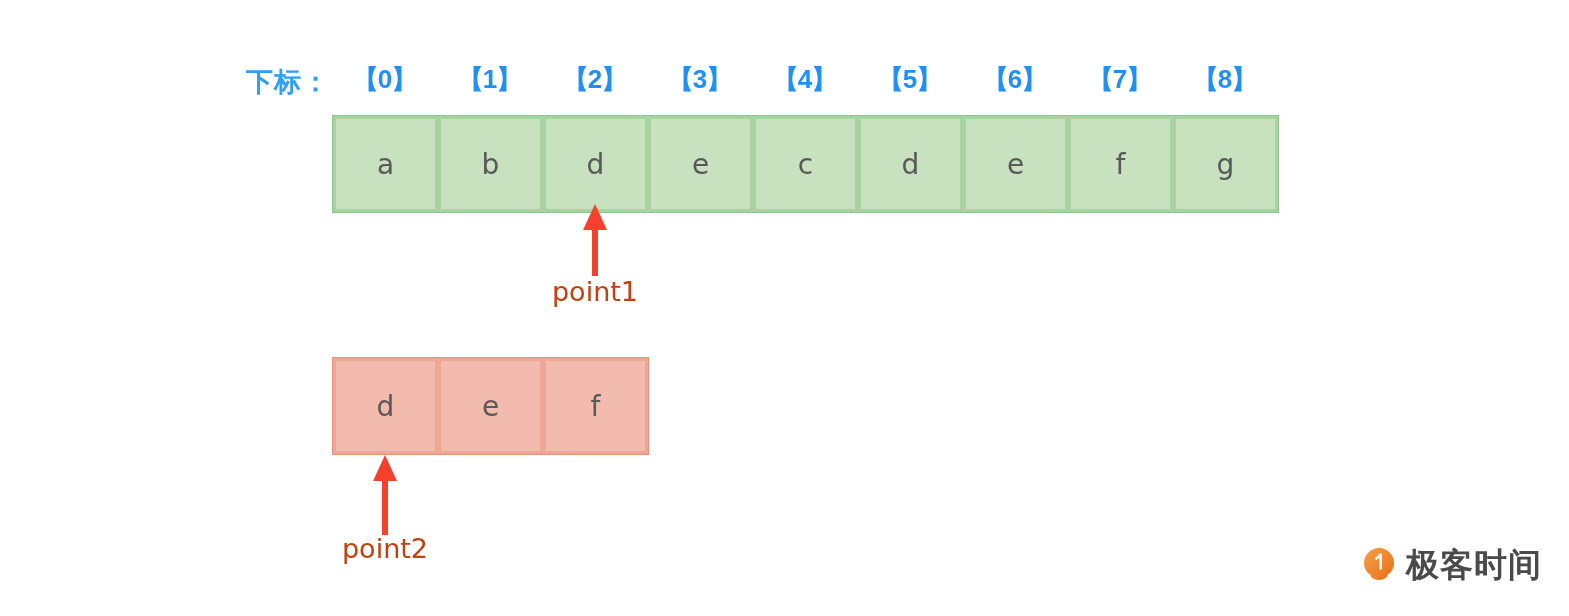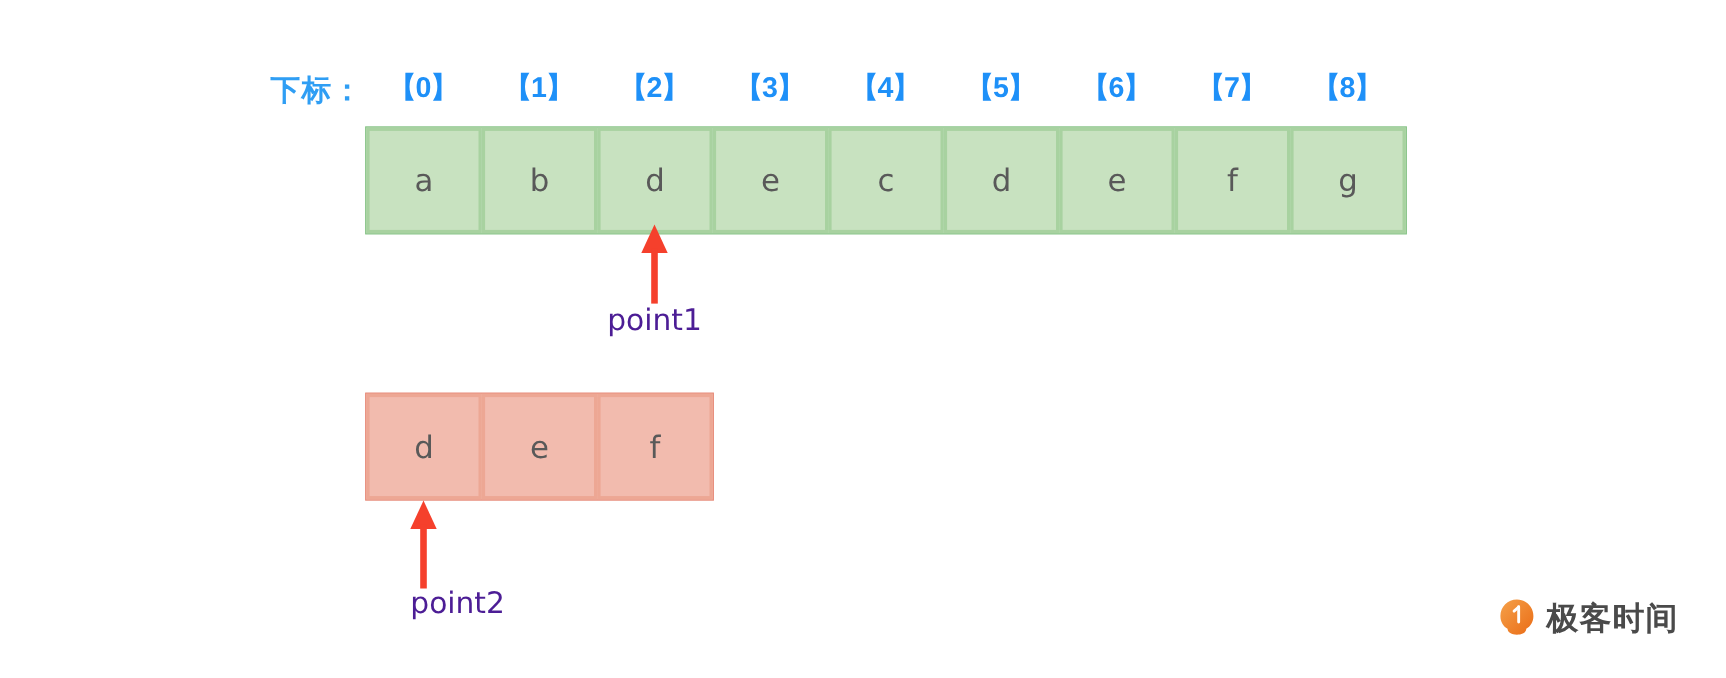"point1" .pointer .ptext { color: #4c1d95 -> #c2410c }
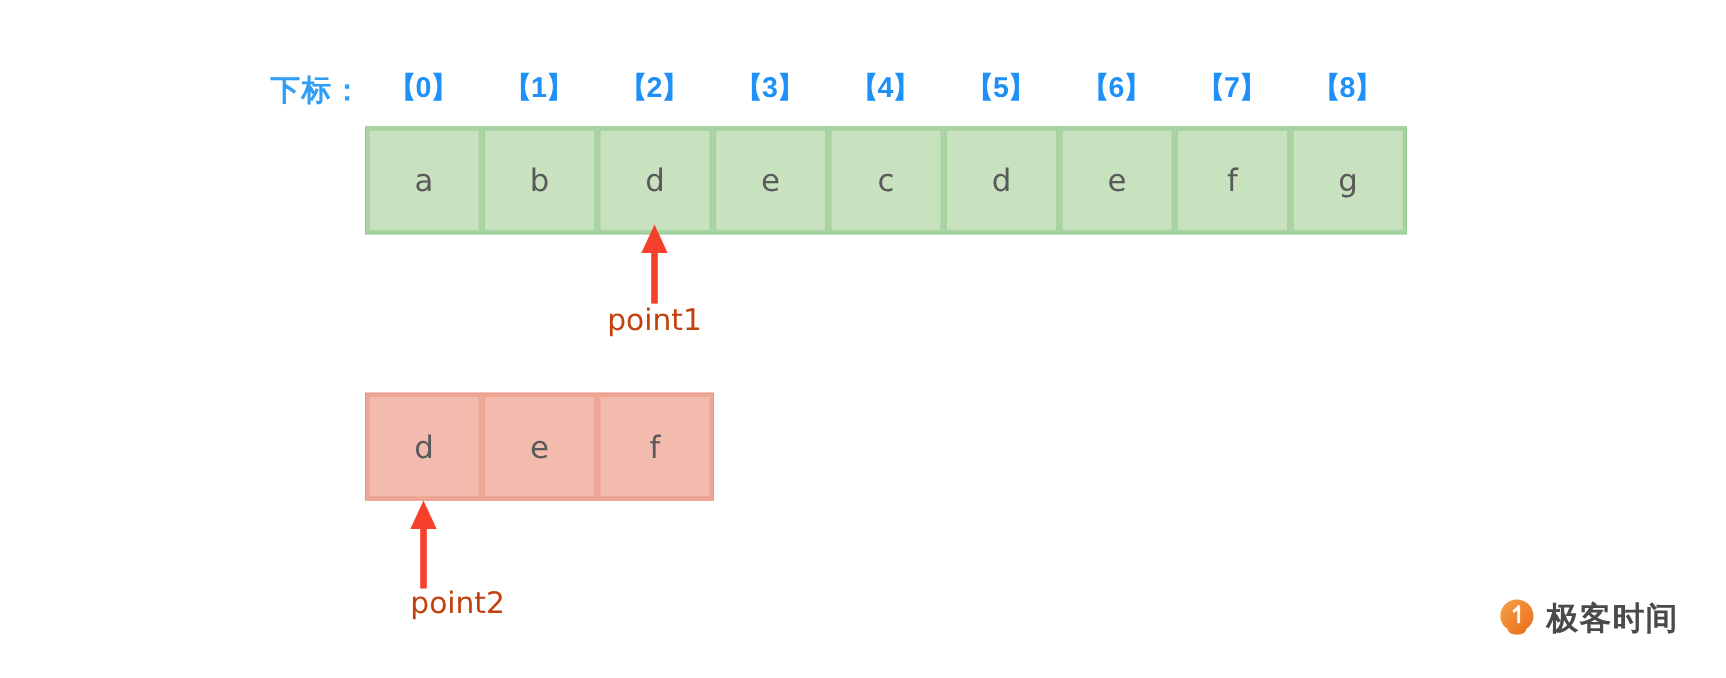"point2" #pointer2 .ptext { margin-left: 31px -> none }
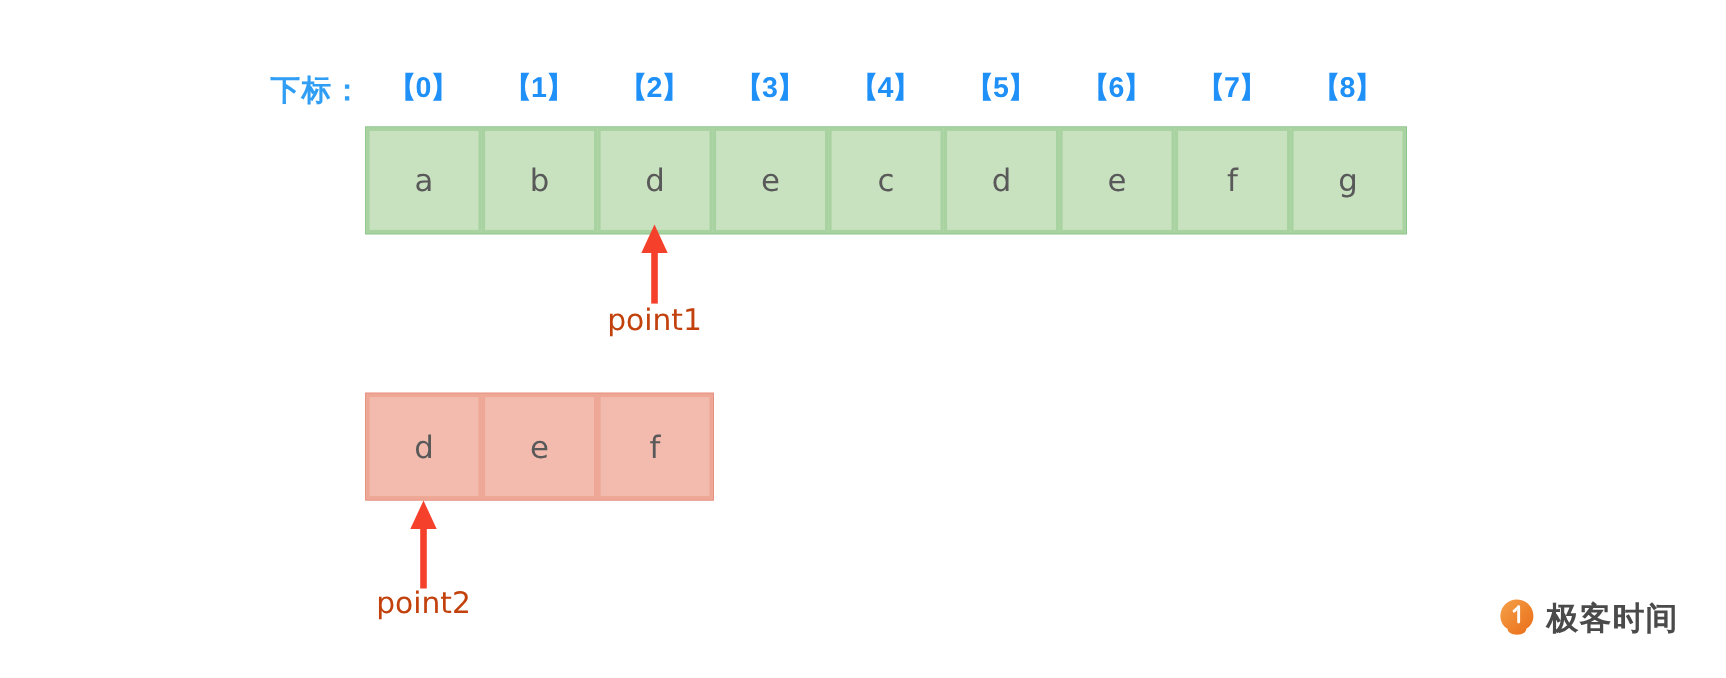"极客时间" #watermark .mark-text { font-size: 29px -> 33px }
